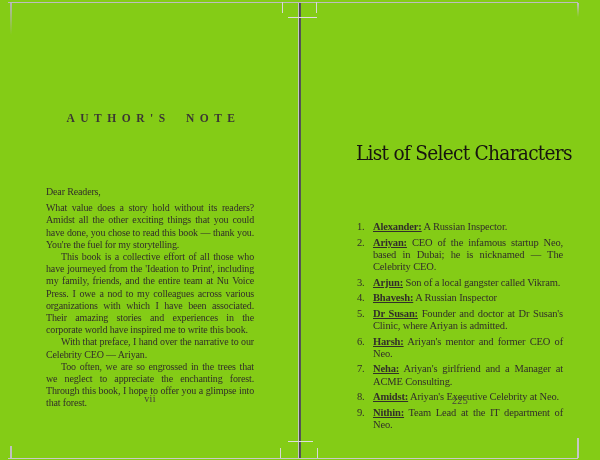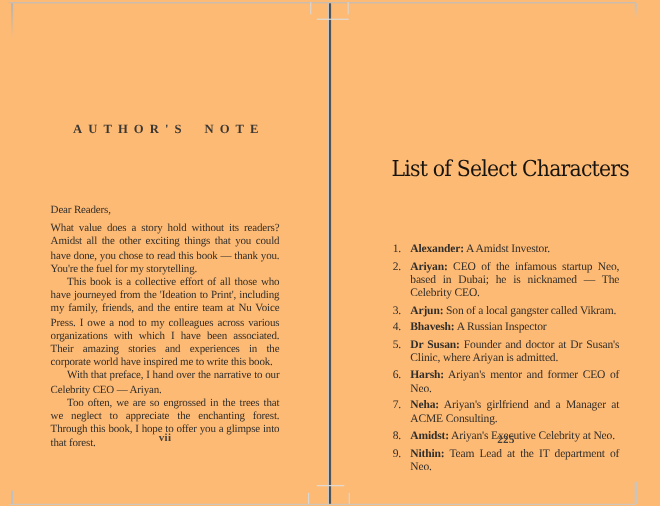"AUTHOR'S NOTE" .scan { background: #fdba74 -> #84cc16 }
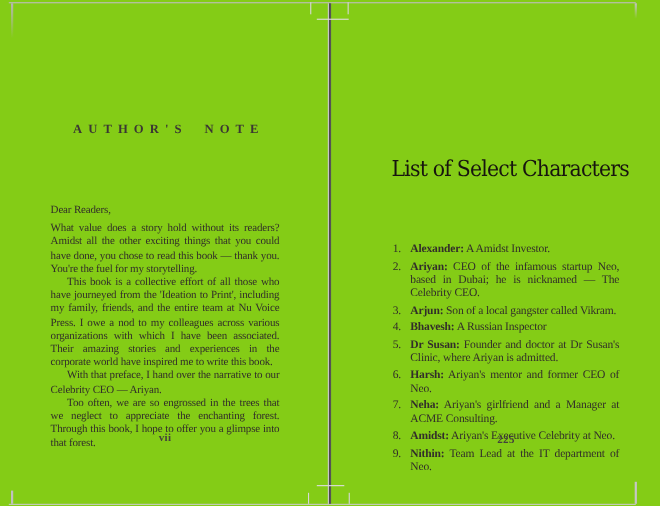"Alexander:" .char-name { text-decoration: none -> underline }
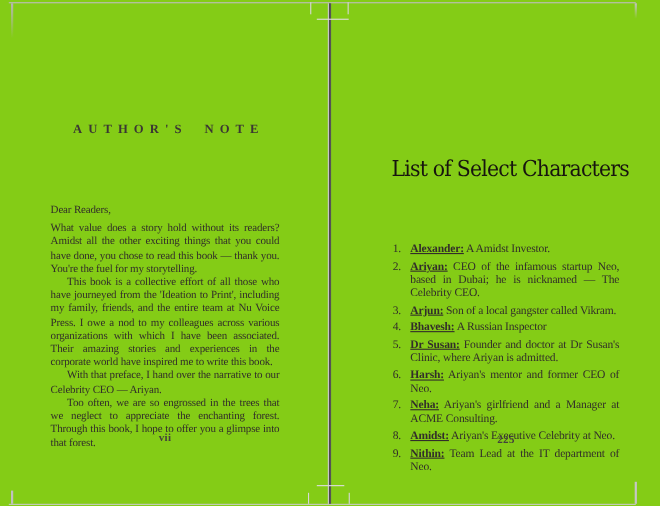"A Amidst Investor." span { text: Amidst Investor -> Russian Inspector }
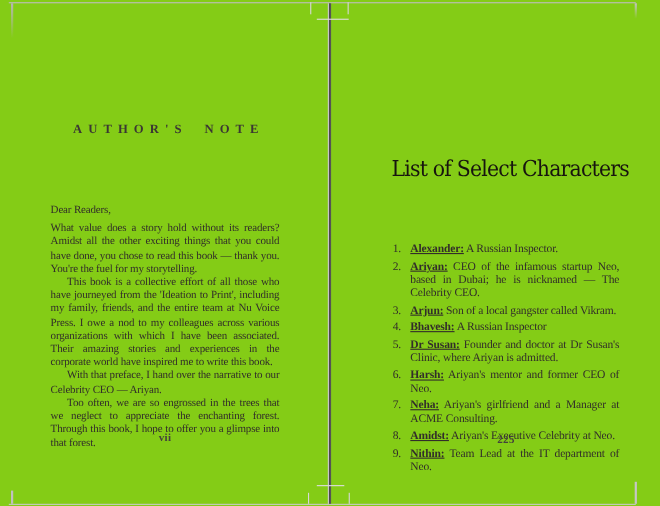"vii" .folio { font-weight: bold -> none }
